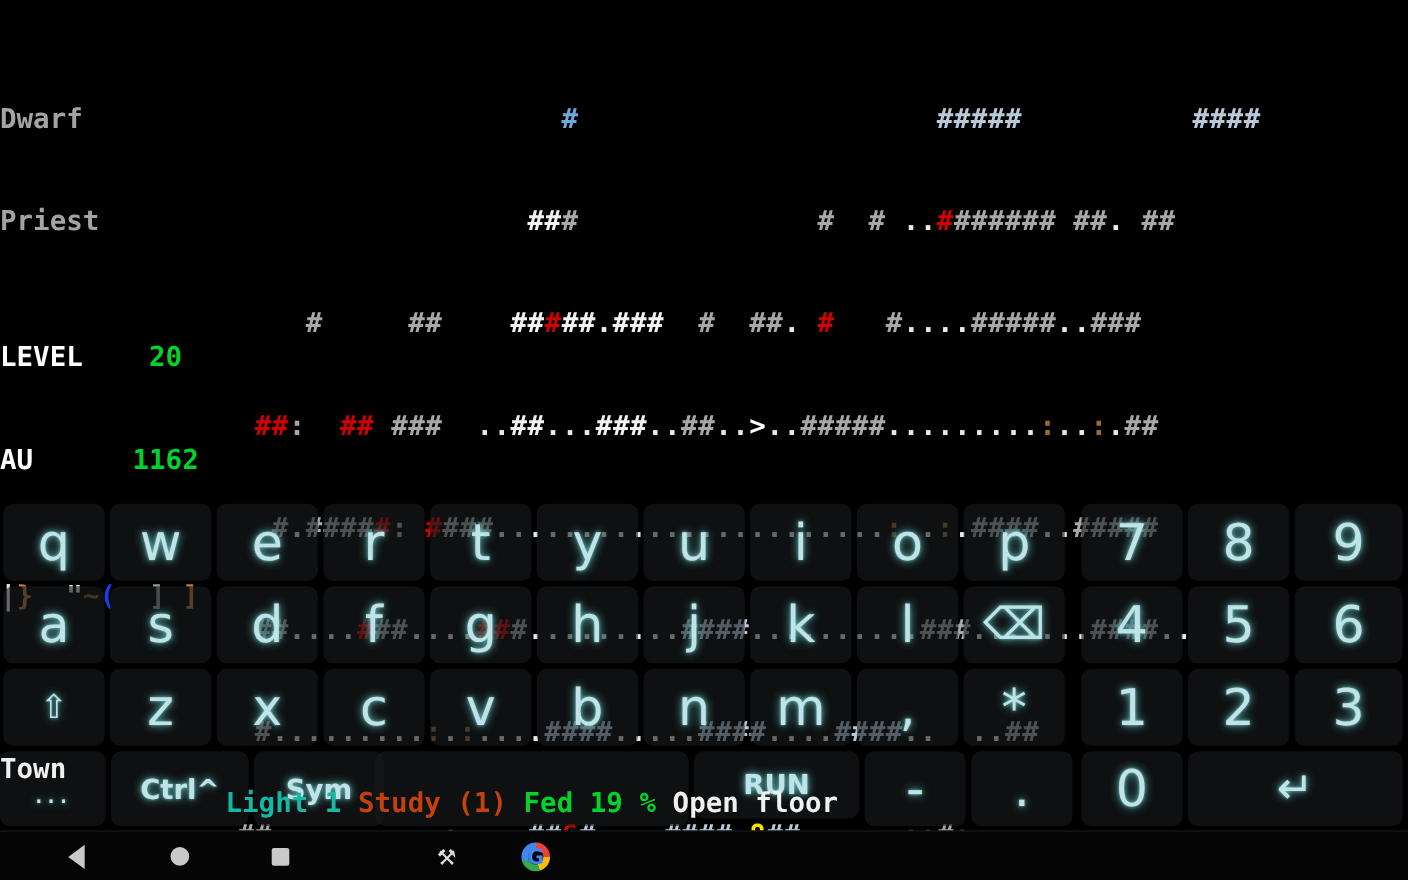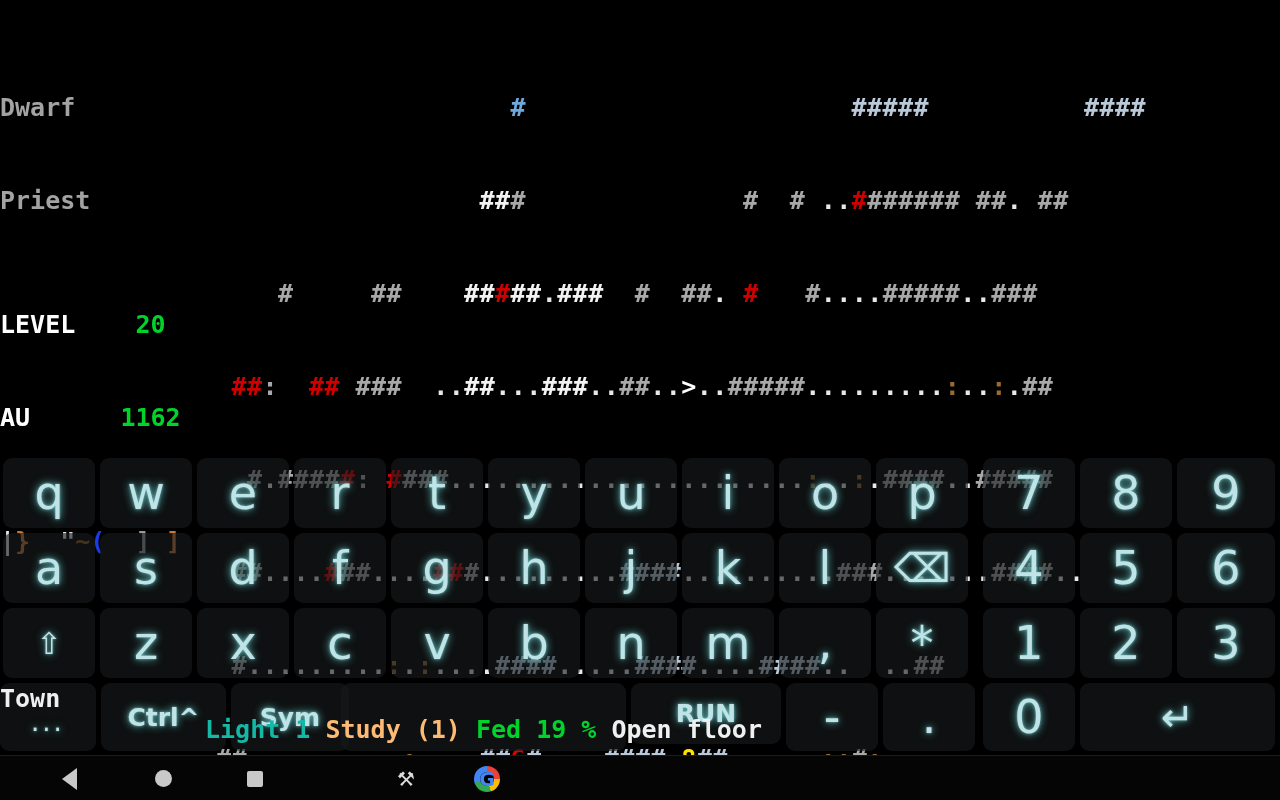"Study (1)" .st-gray { color: #fdba74 -> #c2410c }
